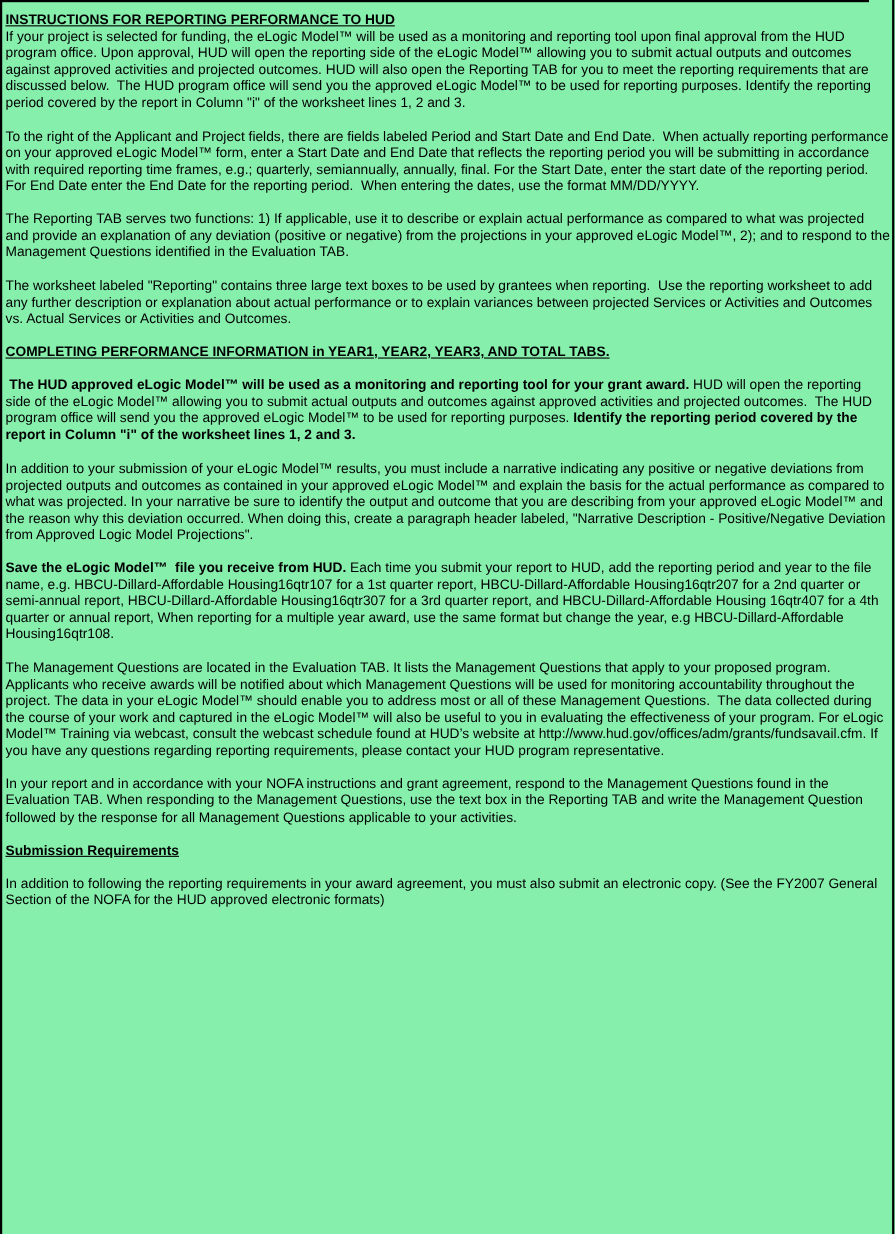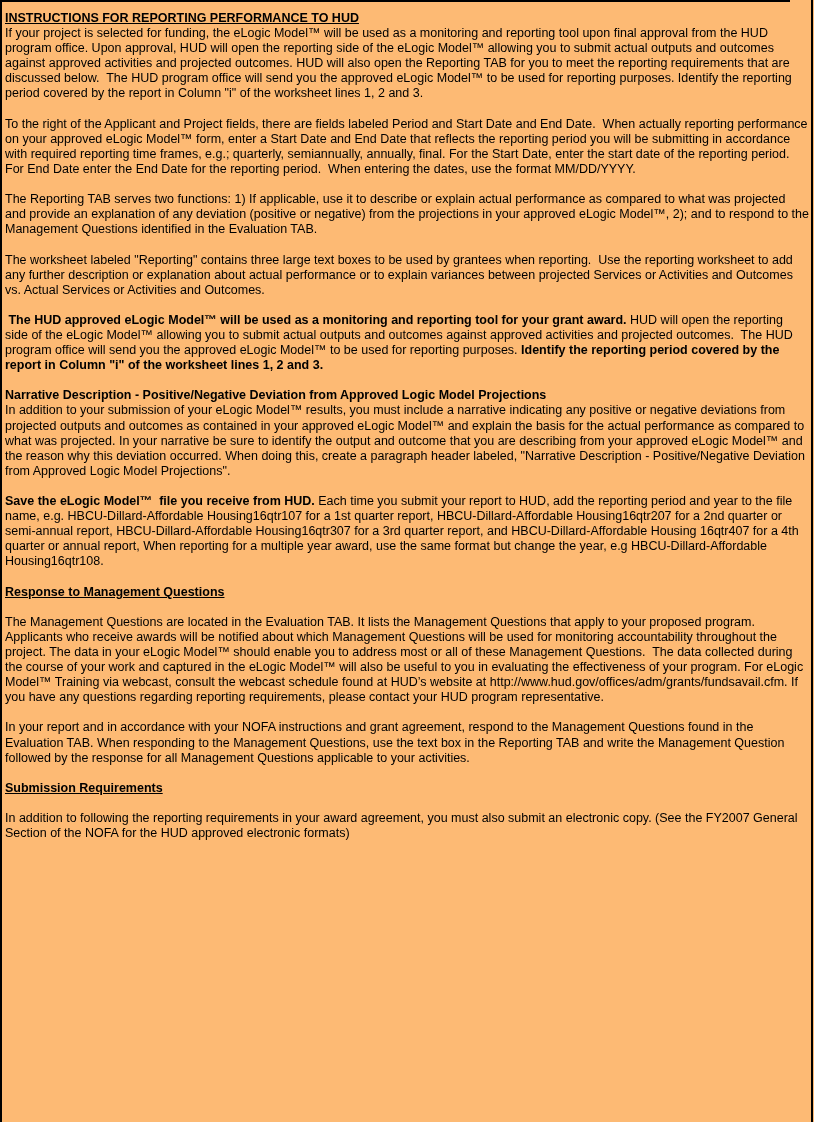"INSTRUCTIONS FOR REPORTING PERFORMANCE" .page { background: #fdba74 -> #86efac }
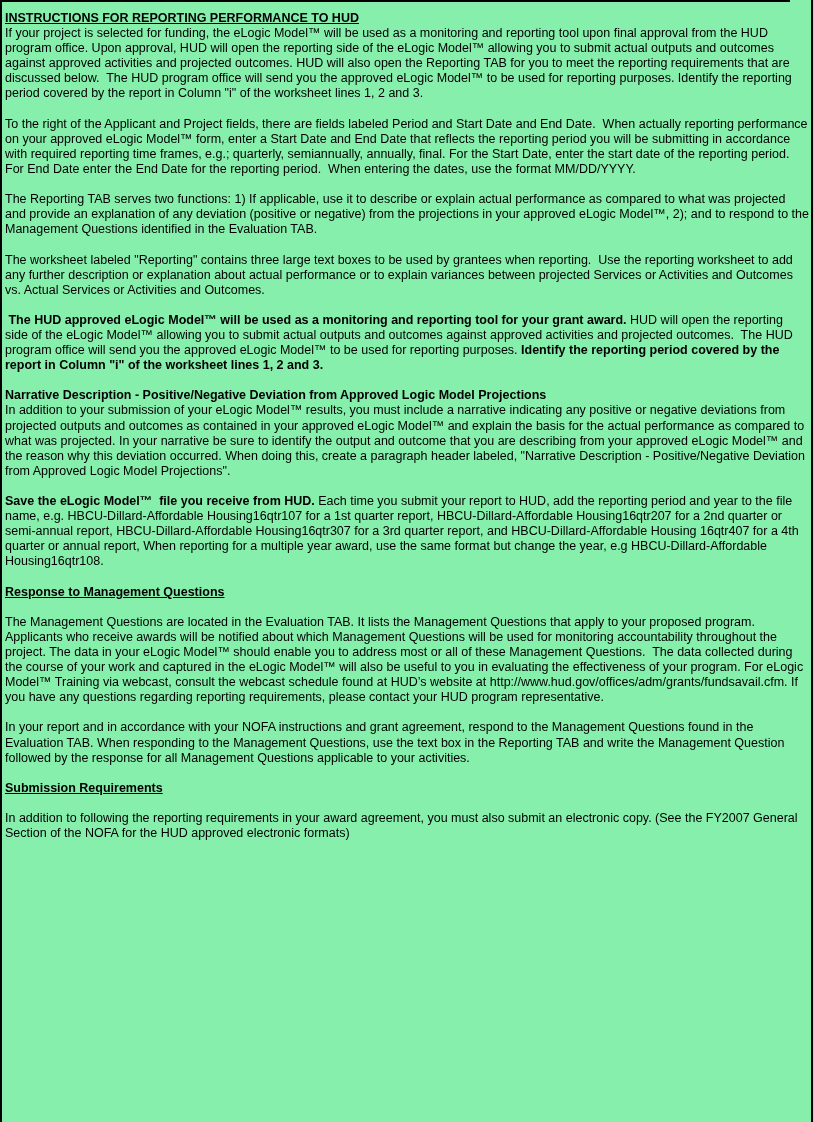"COMPLETING PERFORMANCE INFORMATION in" p.block { html: none -> <p><span>COMPLETING PERFORMANCE INFORMATION in YEAR1, YEAR2, YEAR3, AND TOTAL TABS.</span></p> }
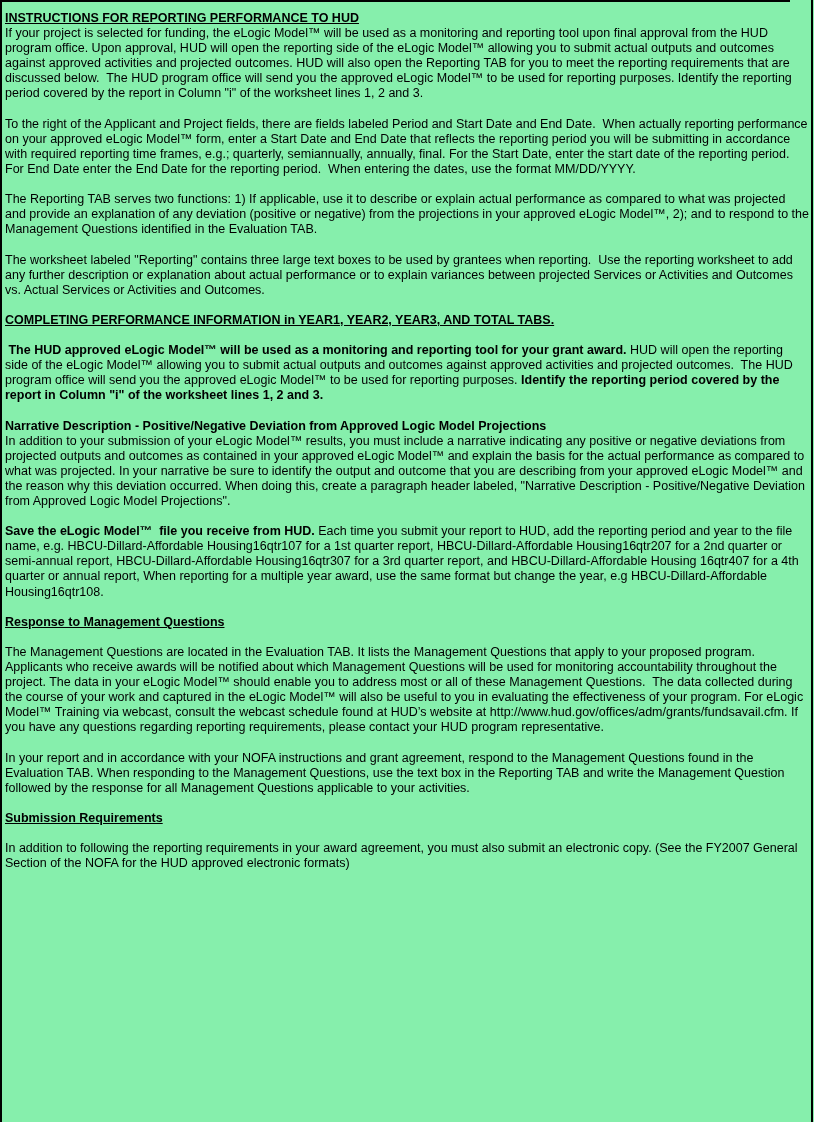"Narrative Description -" p.block { html: <p><span>Narrative Description - Positive/Negative Deviation from Approved Logic Model Projections</span></p> -> none }
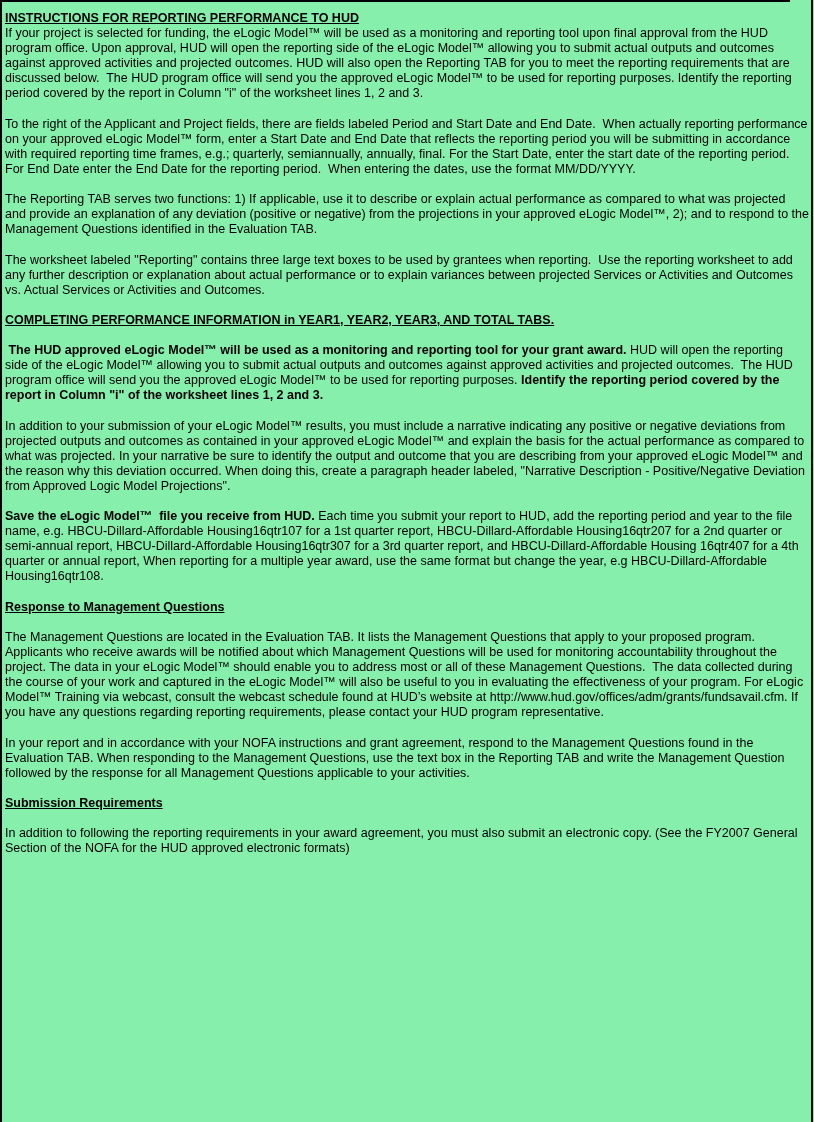"Response to Management Questions" p.block { html: <p><span>Response to Management Questions</span></p> -> none }
